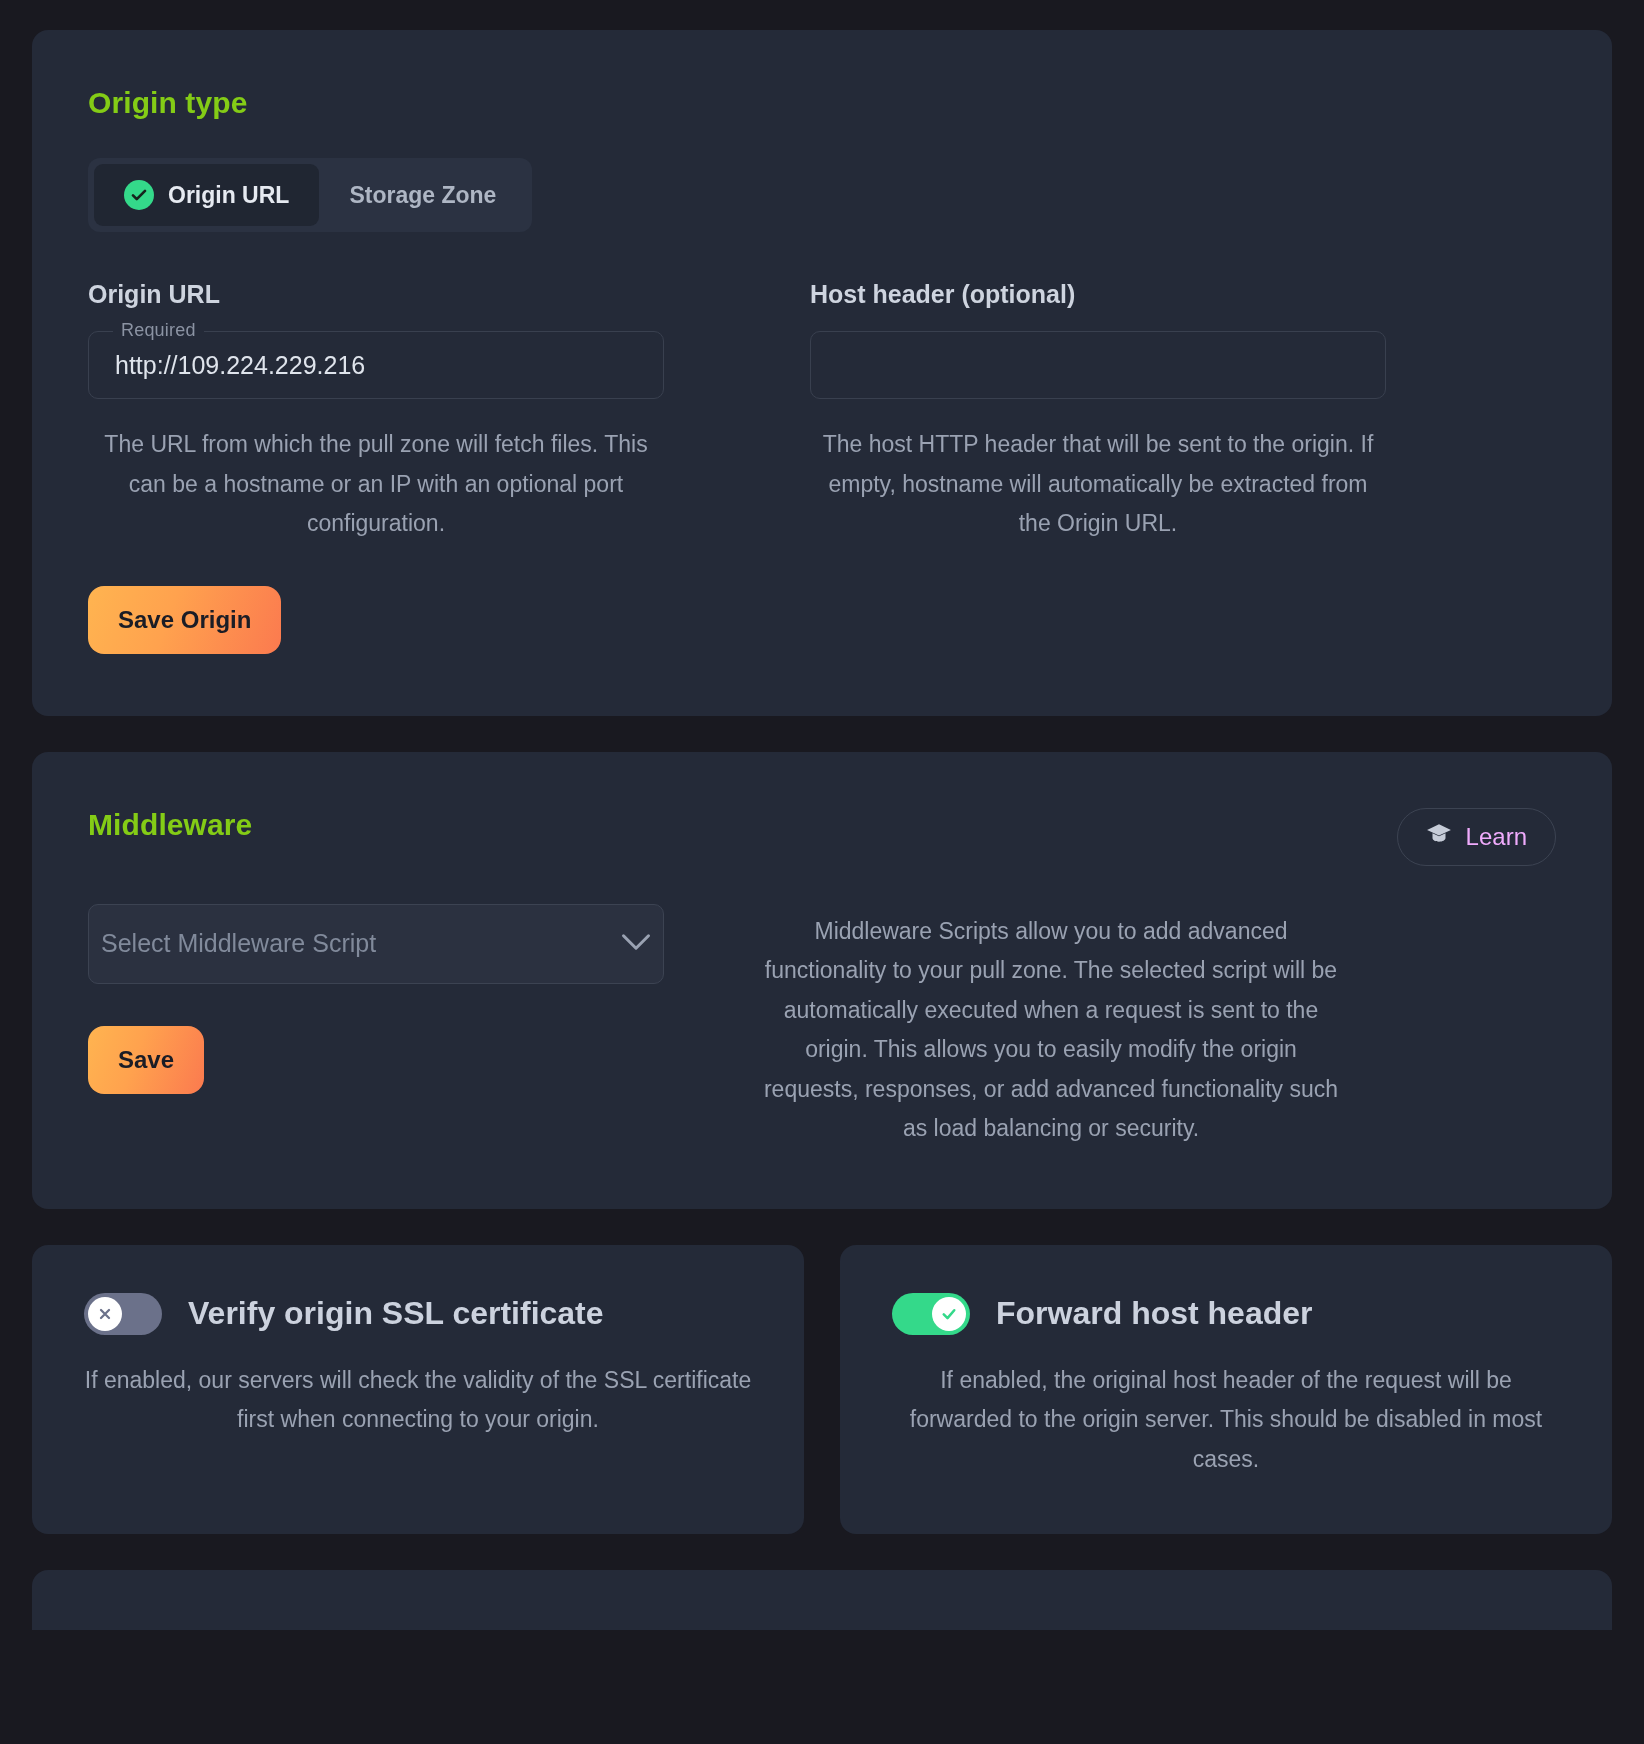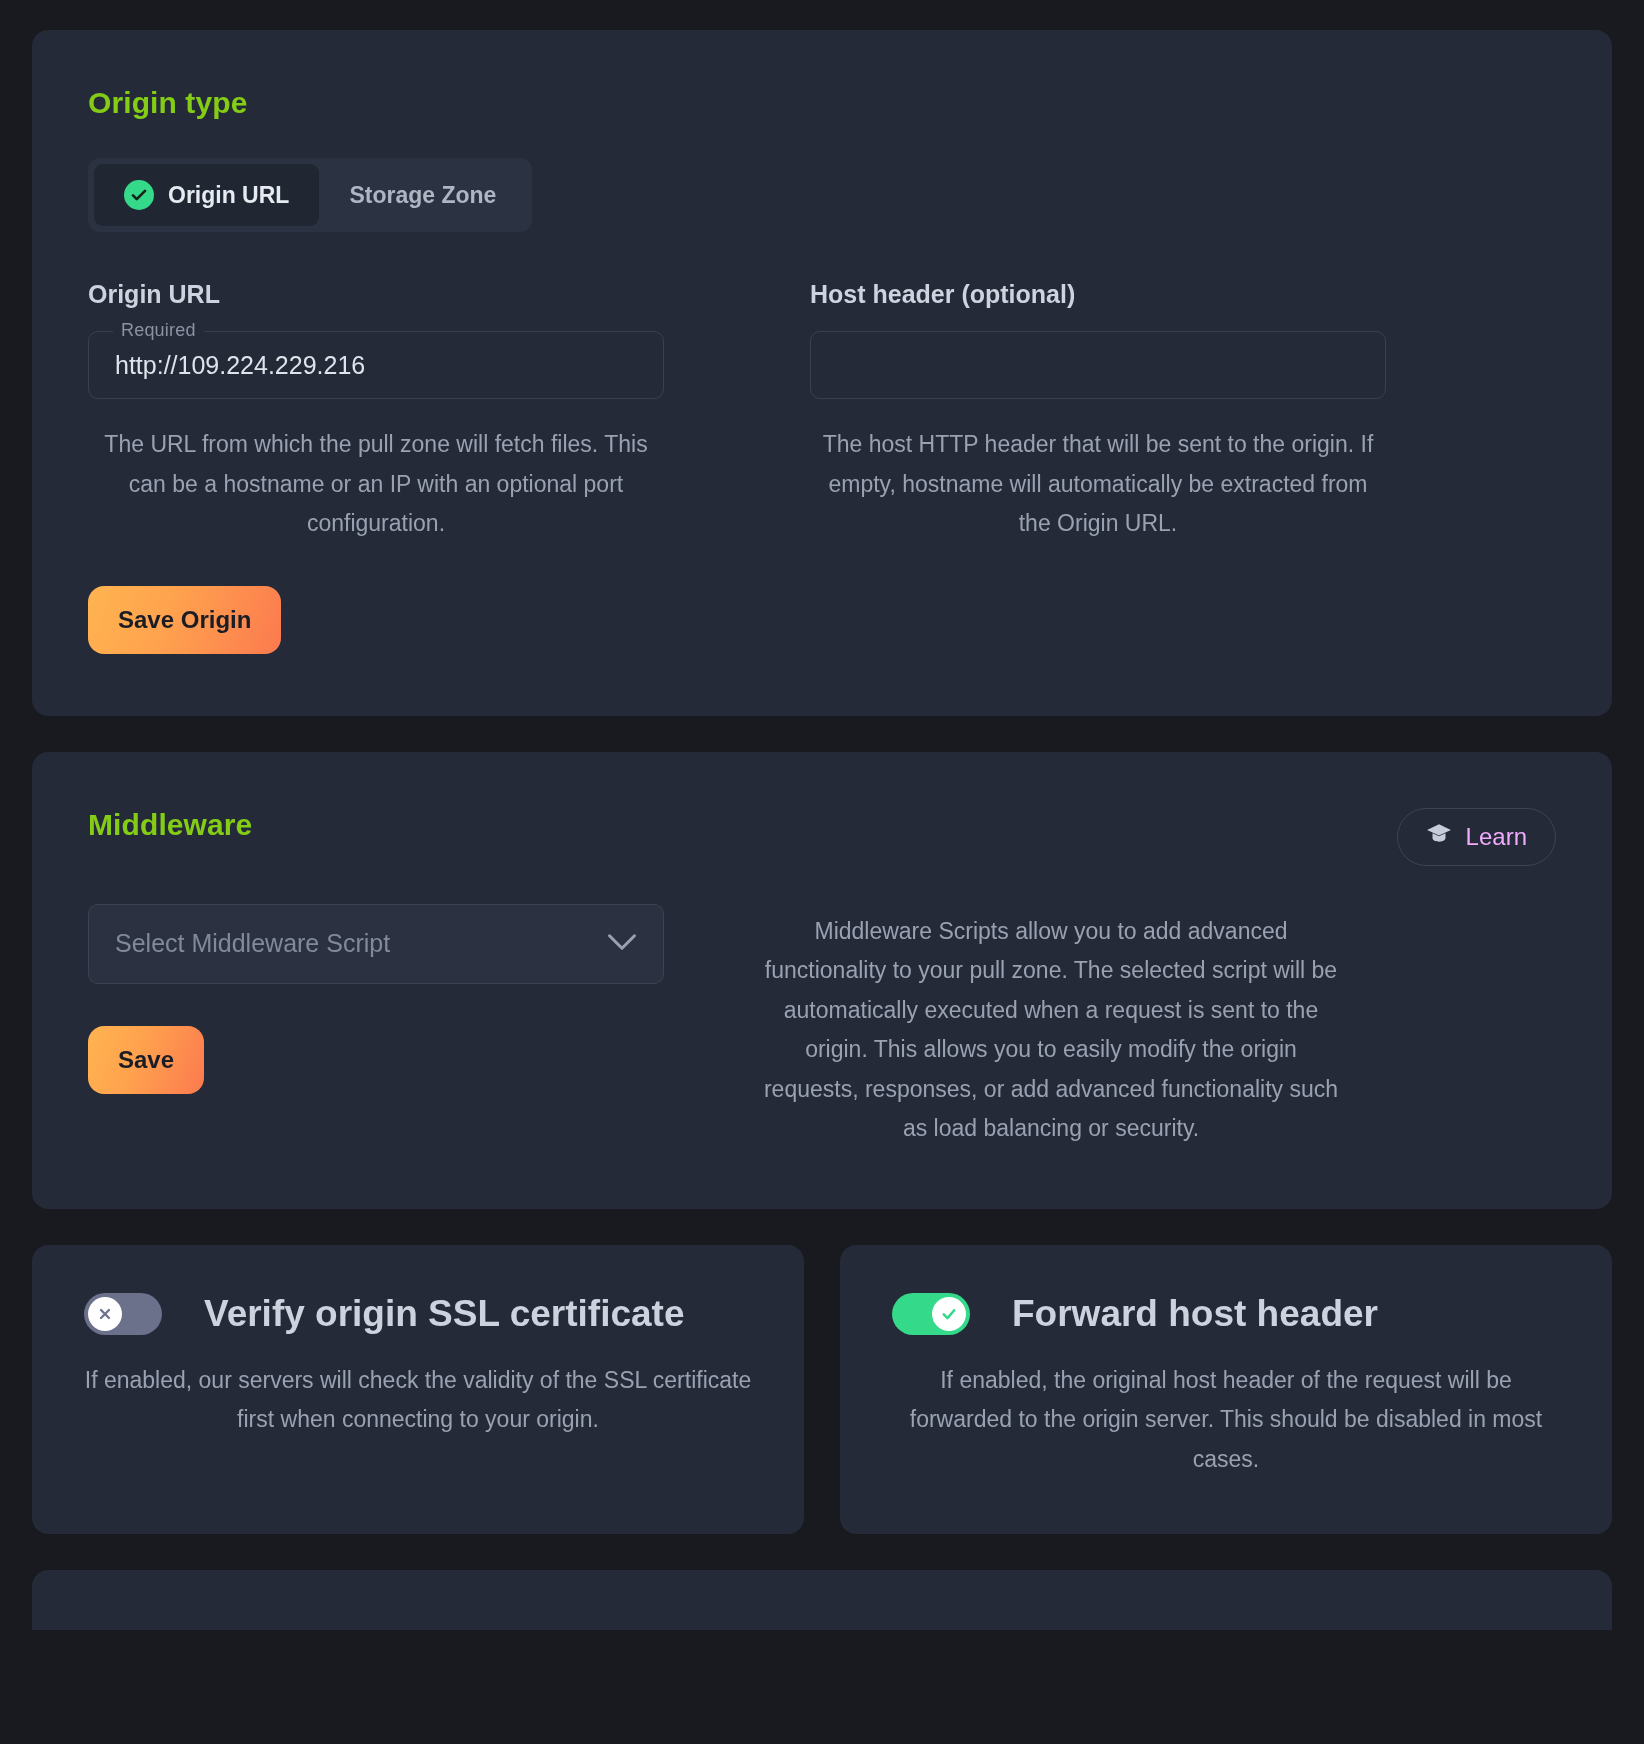"Select Middleware Script" .select-box { padding: 0 26px -> 0 12px }
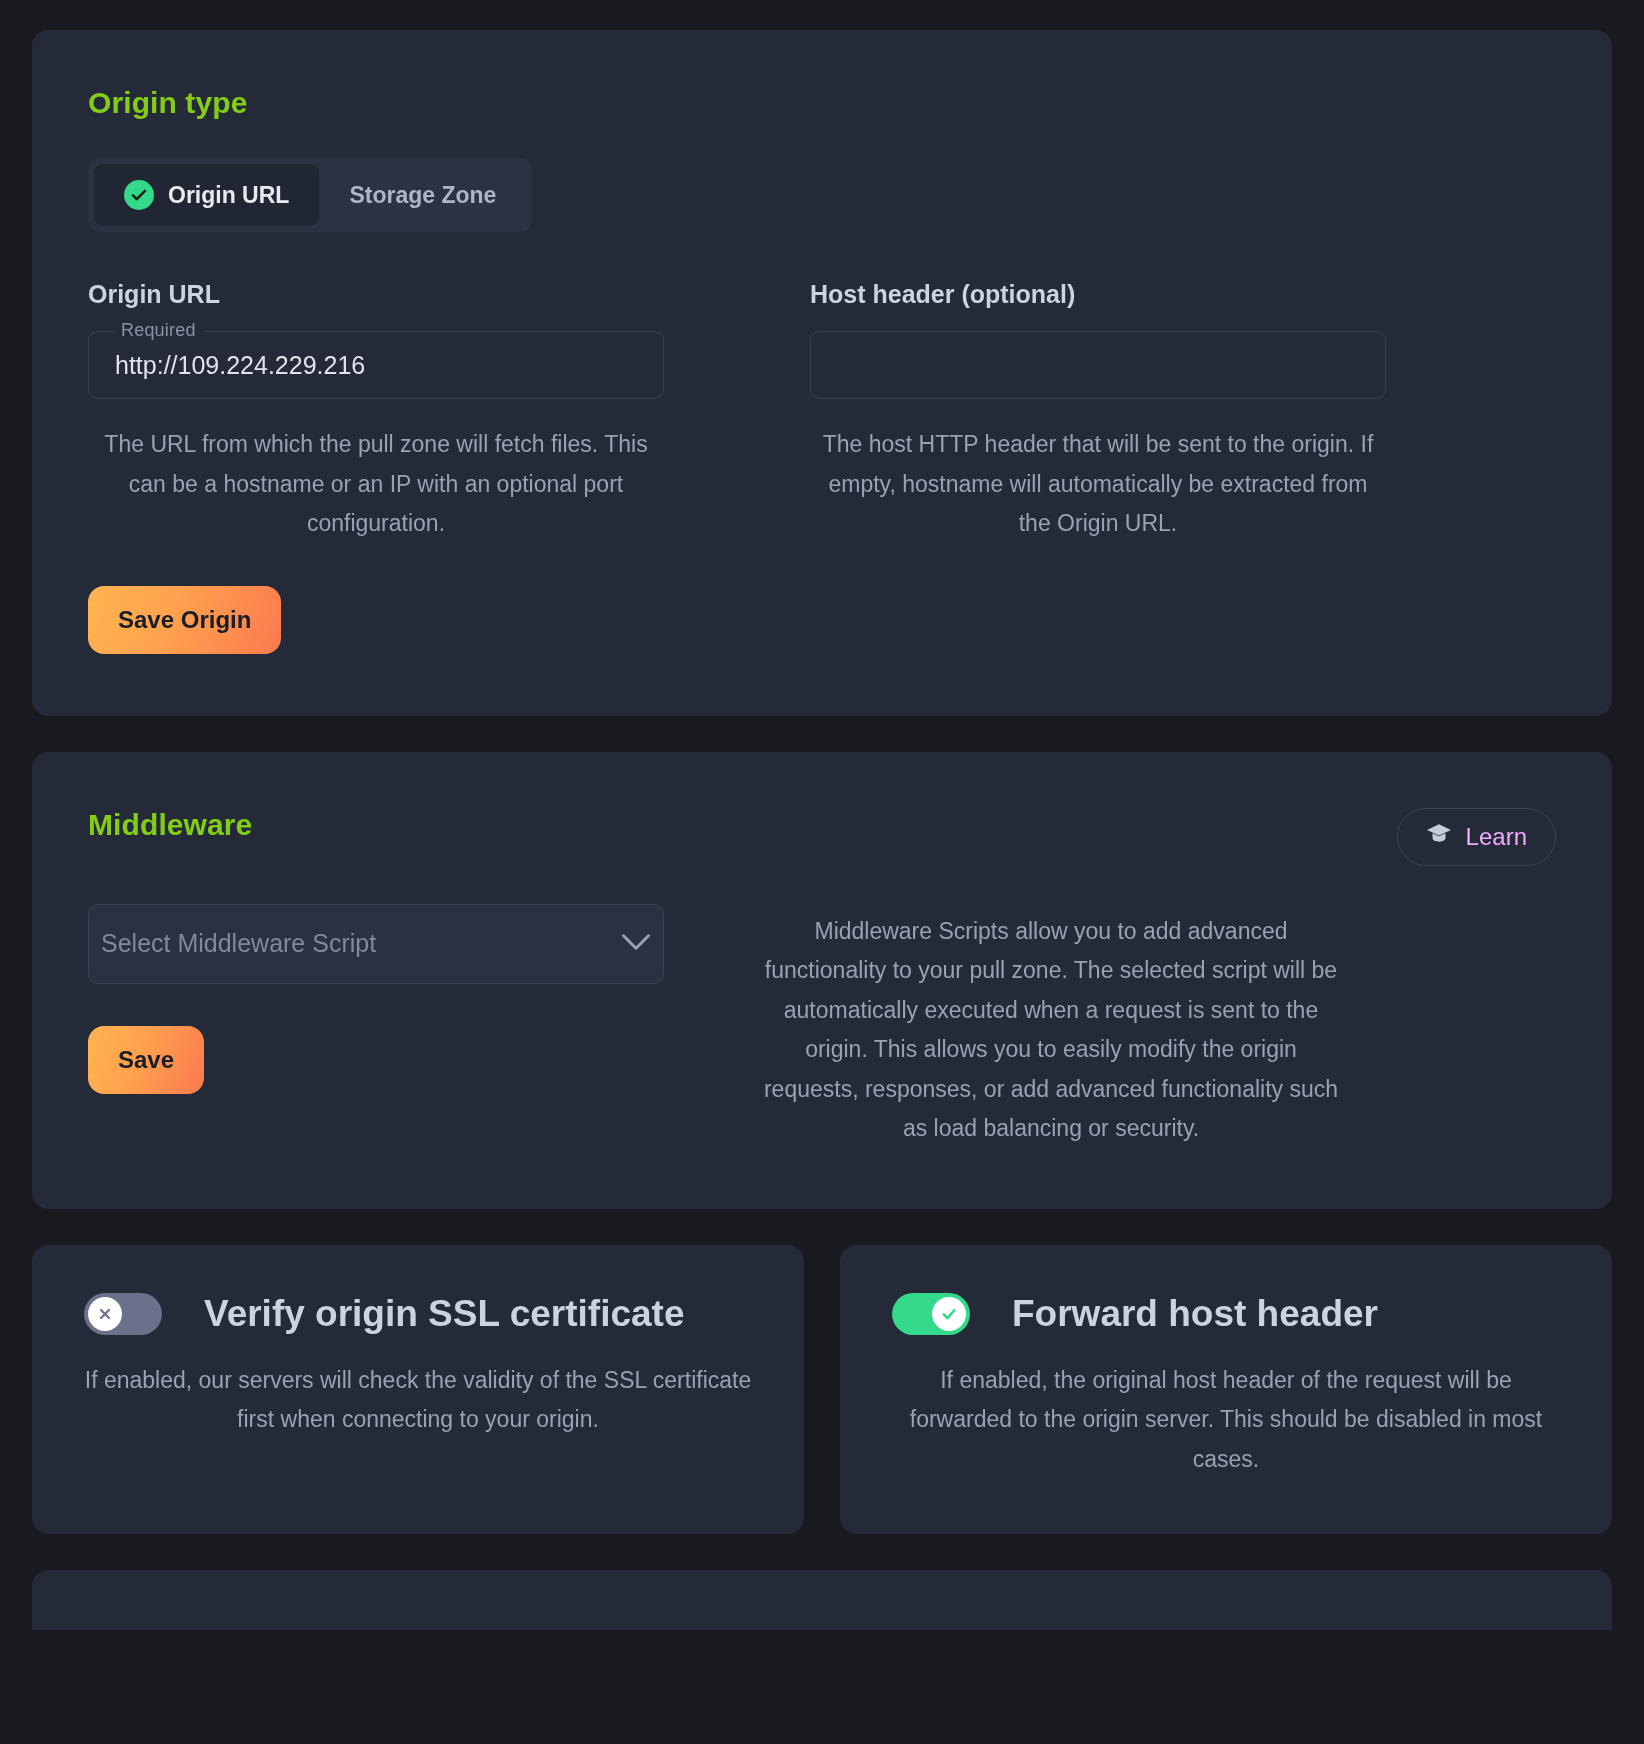"Verify origin SSL certificate" .toggle-title { font-size: 37px -> 32px; margin-left: 16px -> none }
